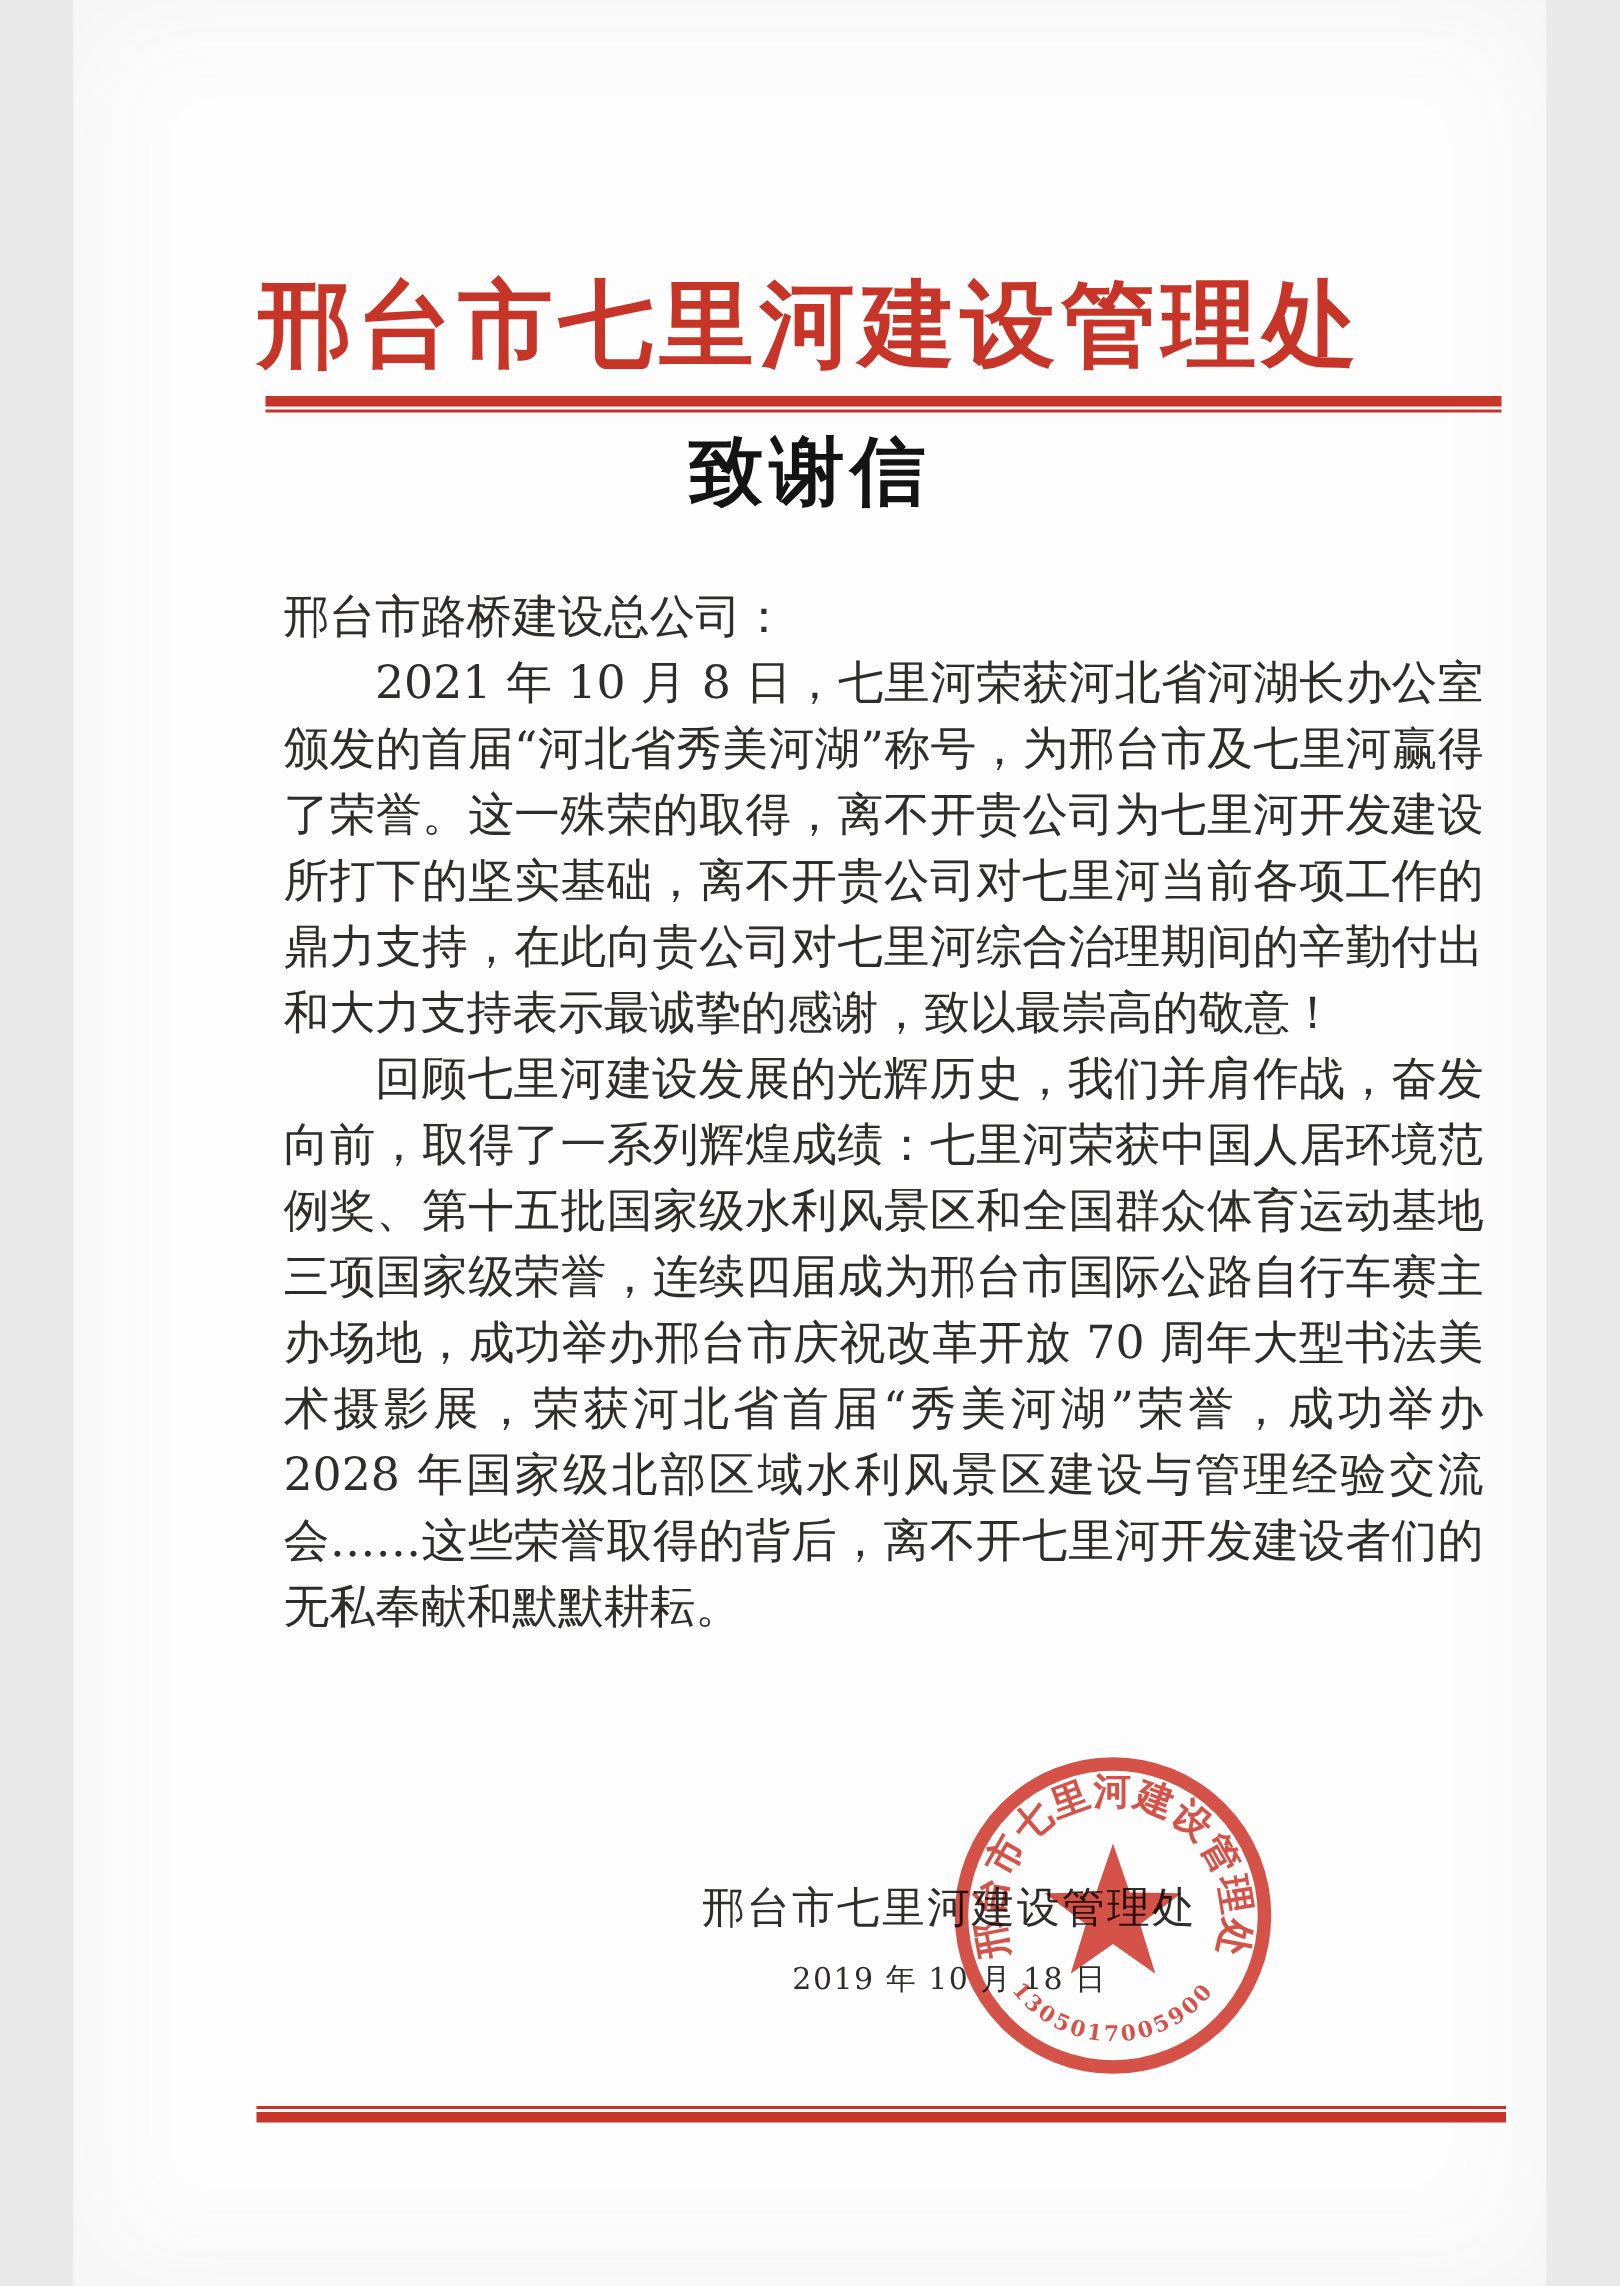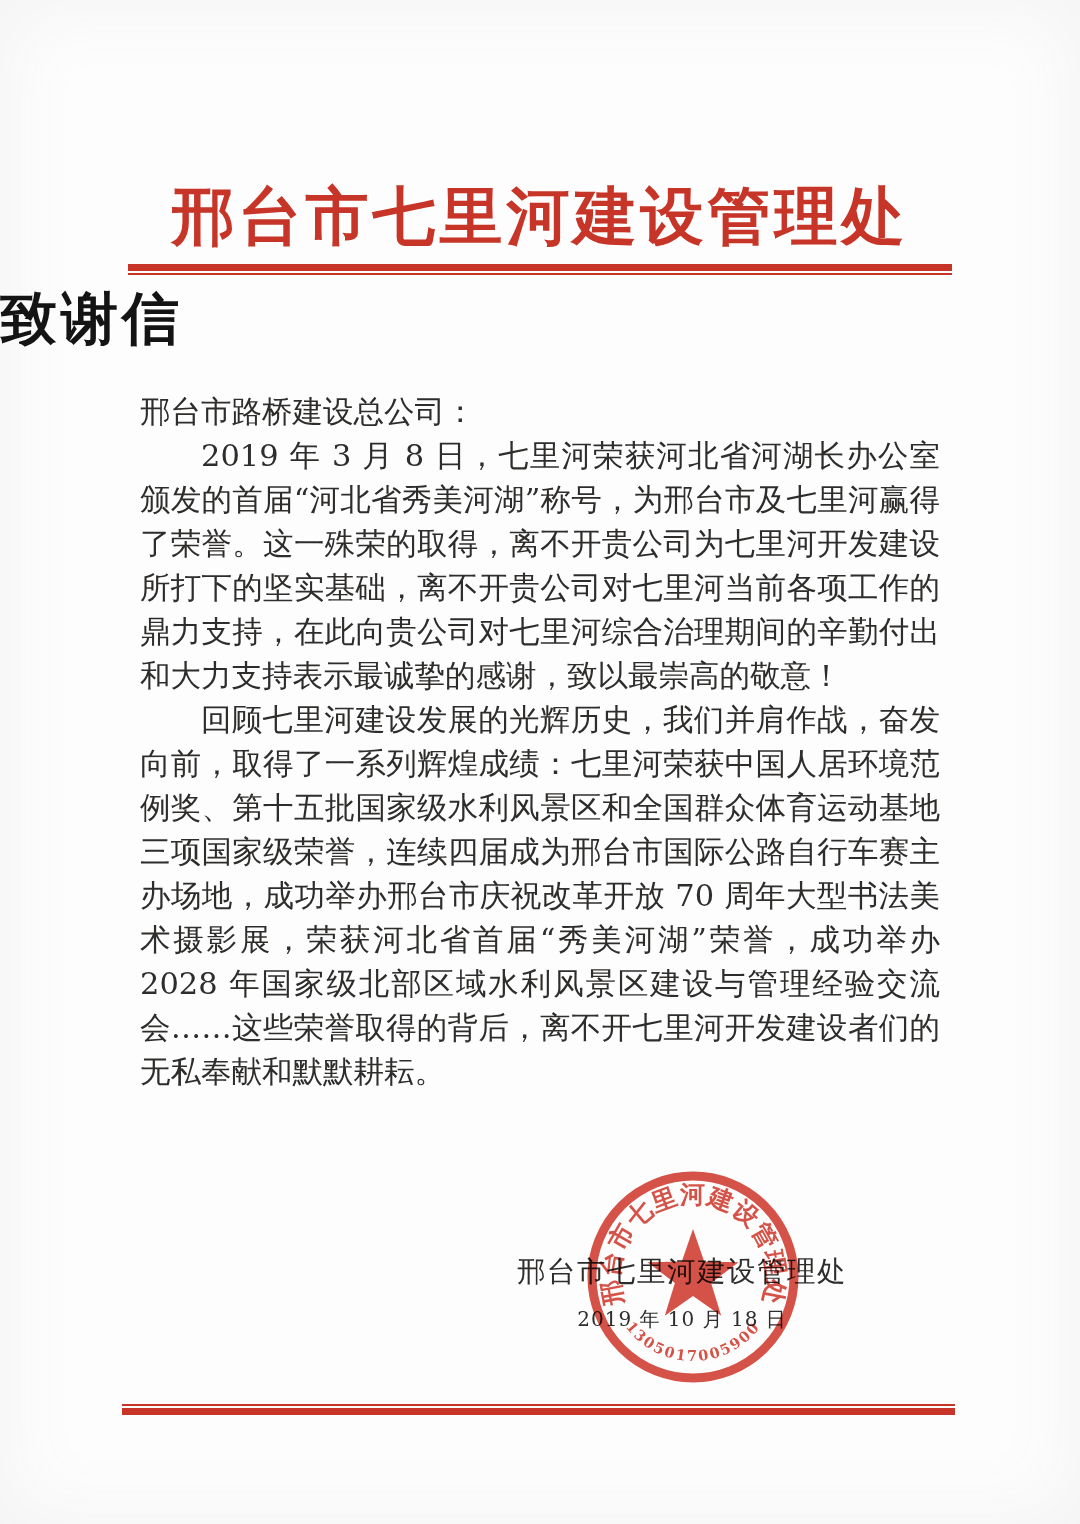"邢台市七里河建设管理处" .page { width: 1080px -> 982px }
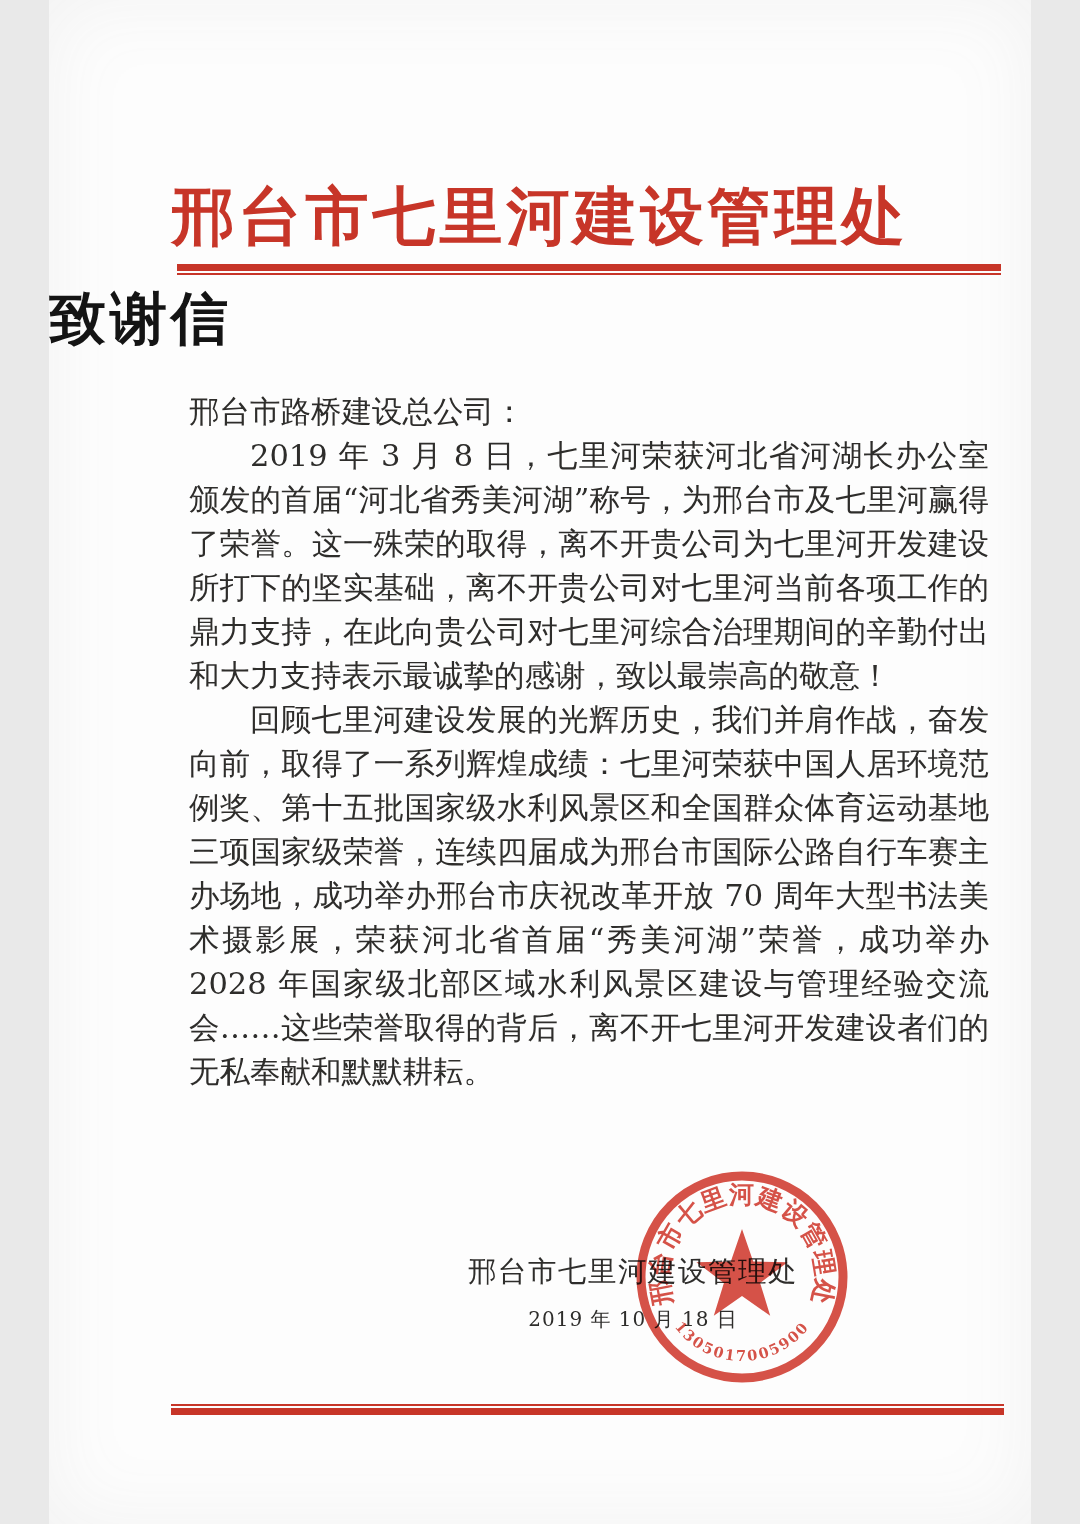"致谢信" .doc-title { font-size: 57px -> 50px; text-align: left -> center }
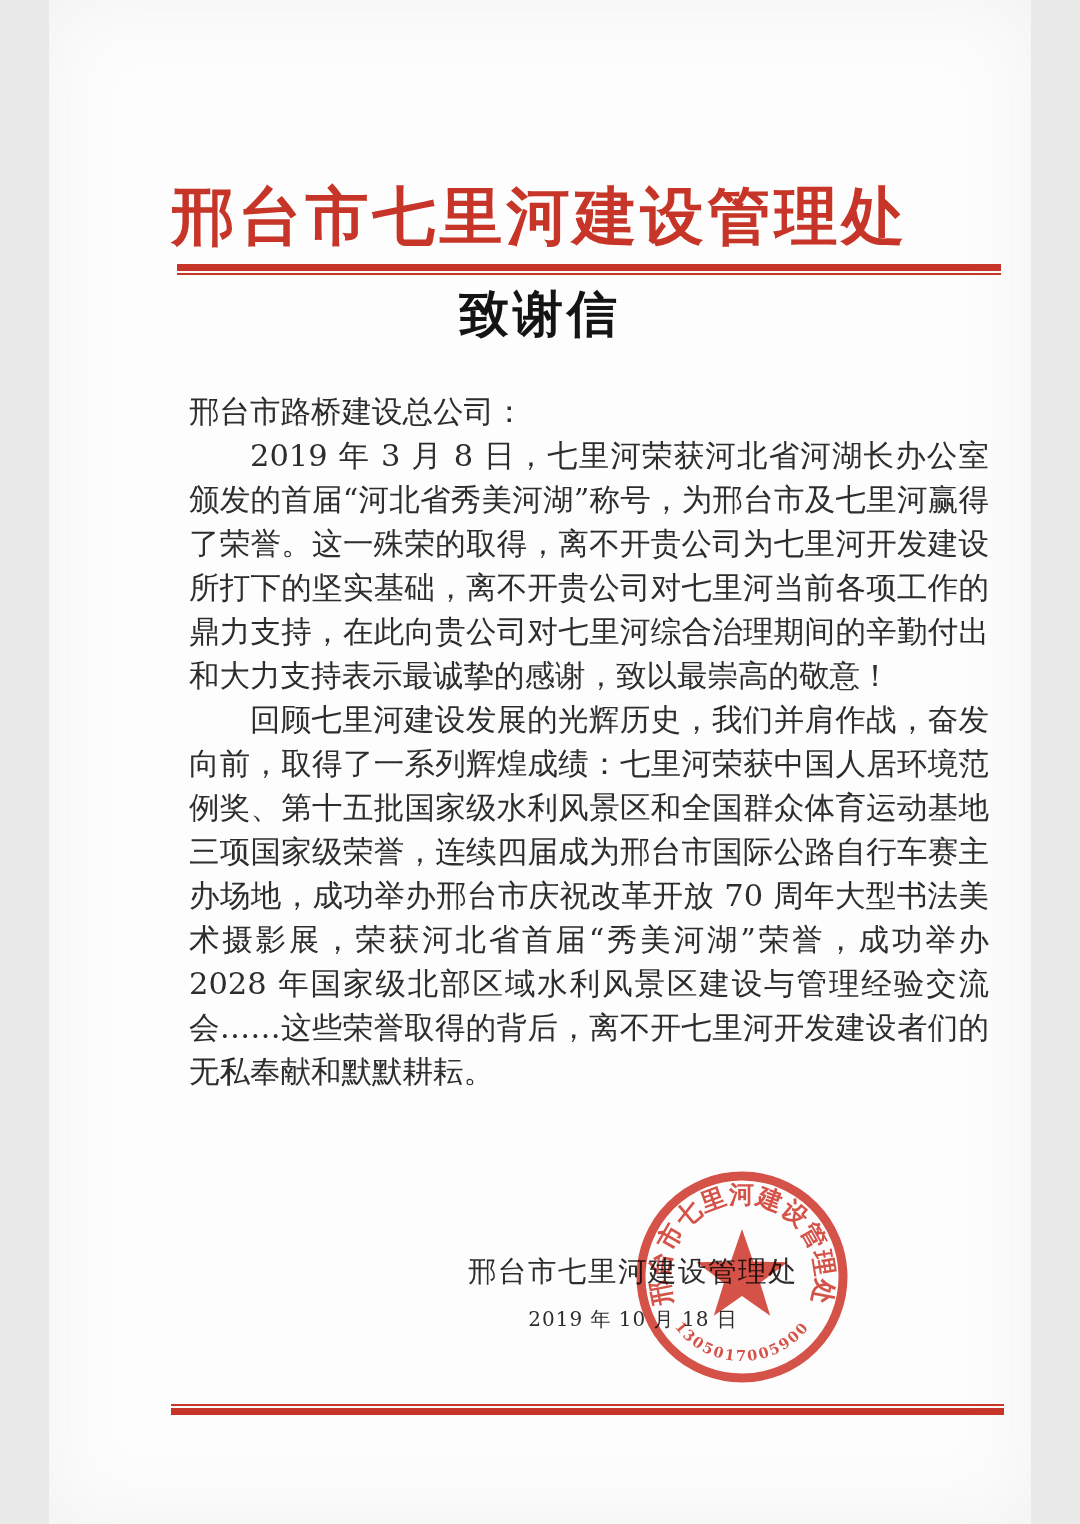"2019 年 3 月 8" p.para { text: 2019 年 3 -> 2021 年 10 }
